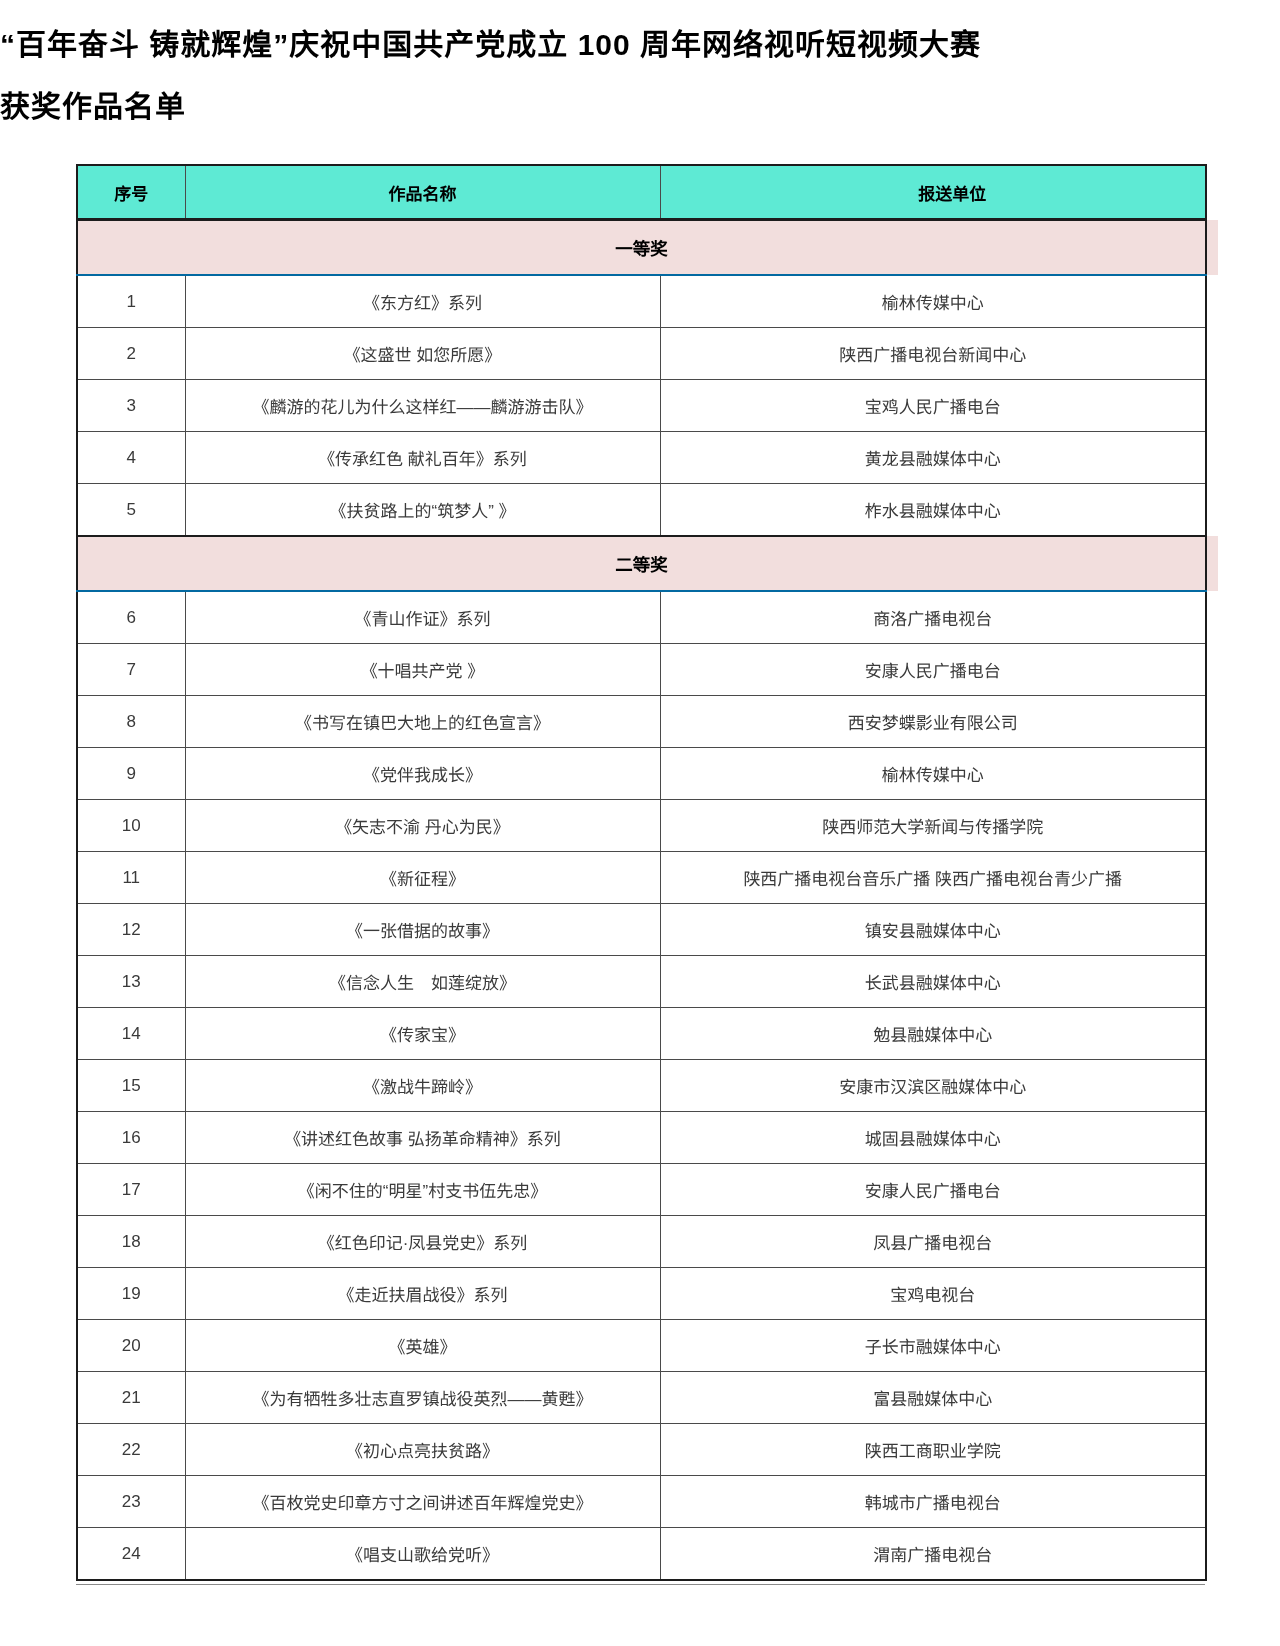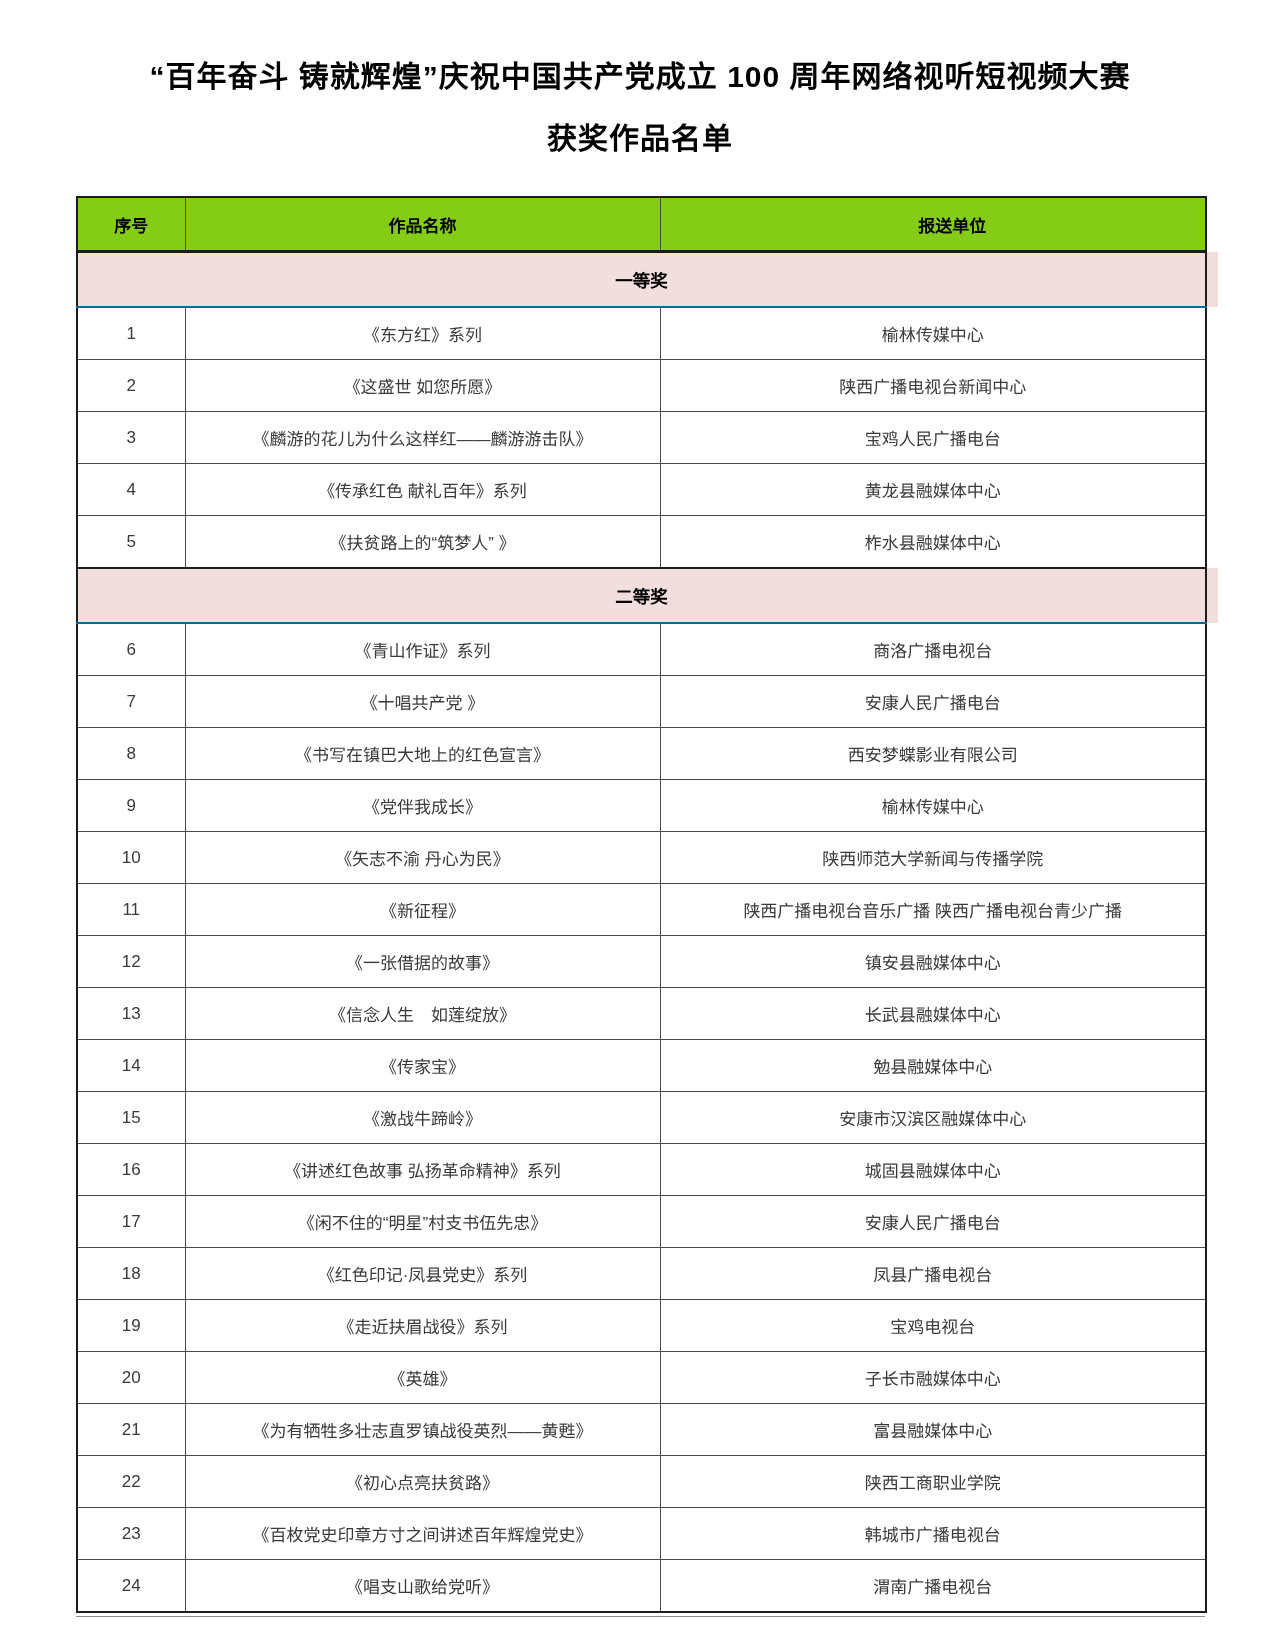"“百年奋斗 铸就辉煌”庆祝中国共产党成立 100 周年网络视听短视频大赛" .title-block { margin-top: 32px -> none; text-align: center -> left }
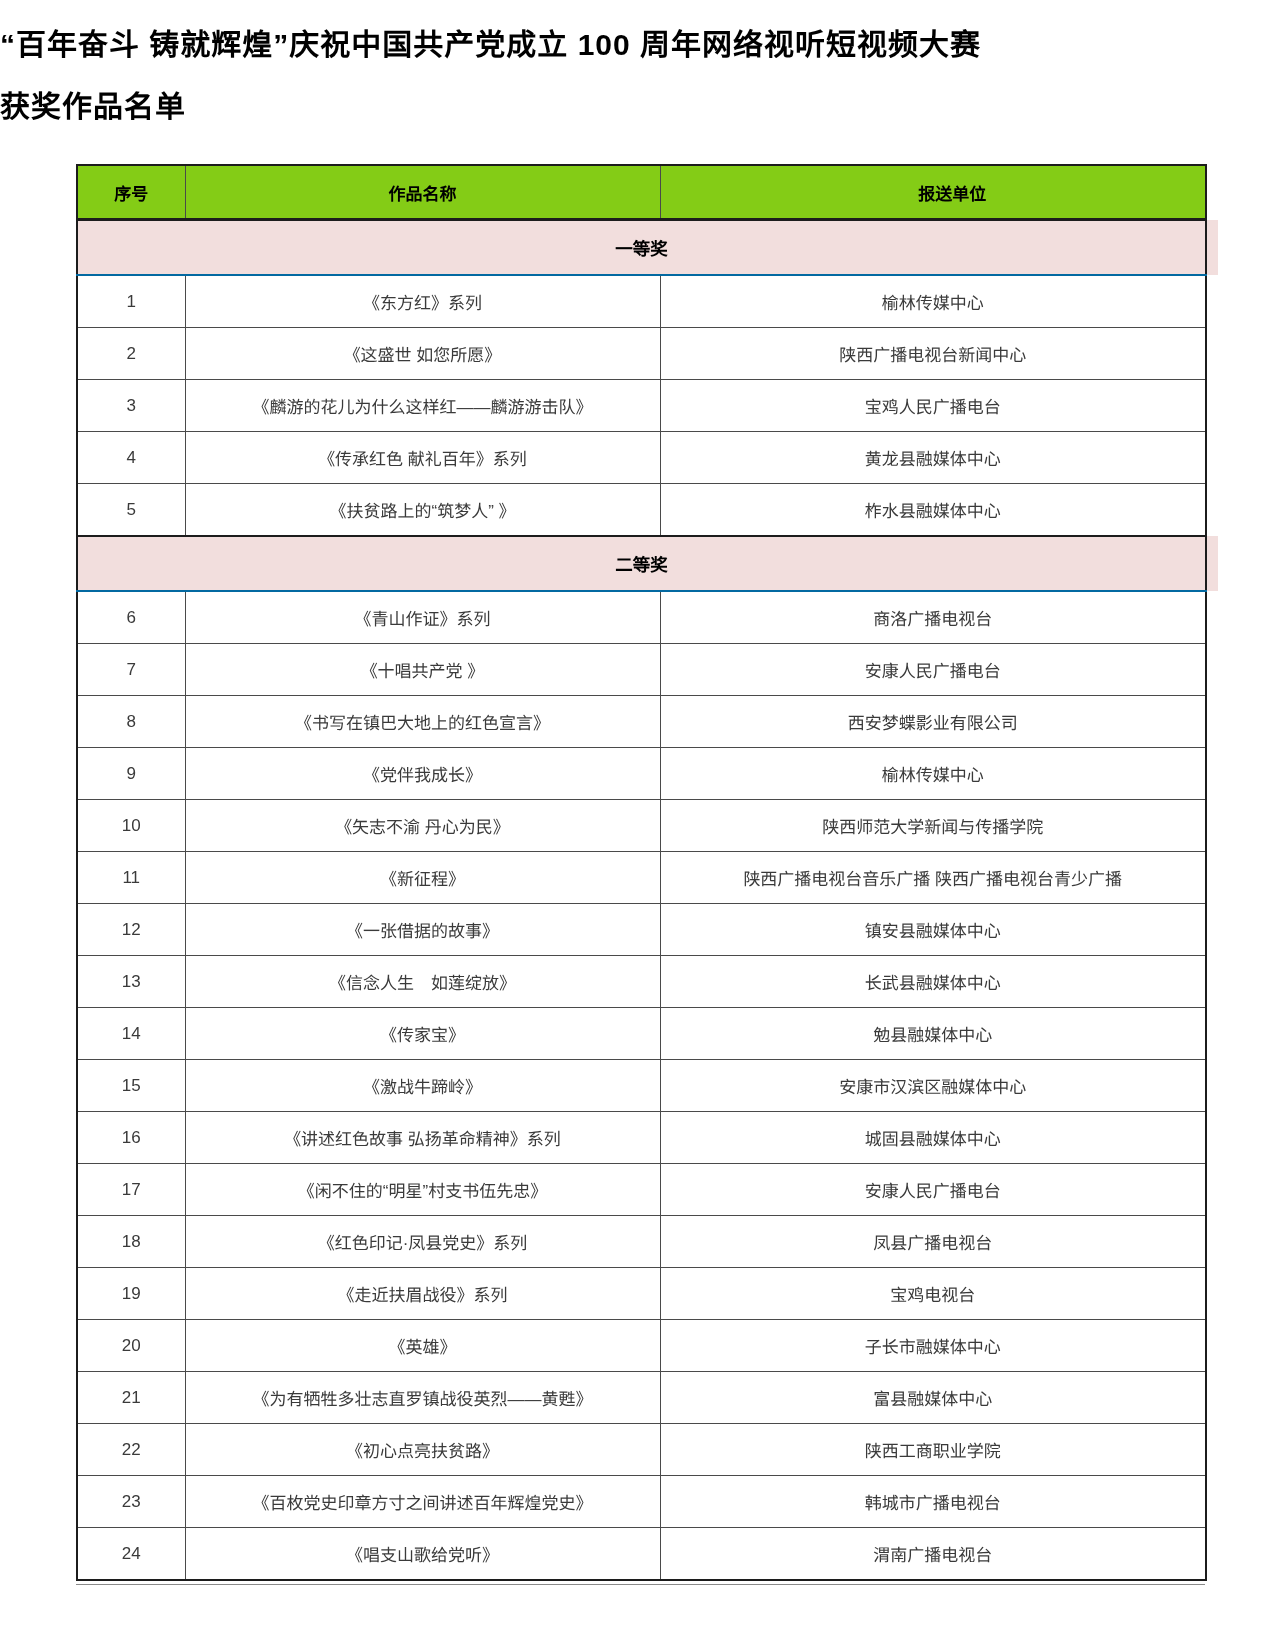"序号" .awards-table th { background: #84cc16 -> #5eead4 }
